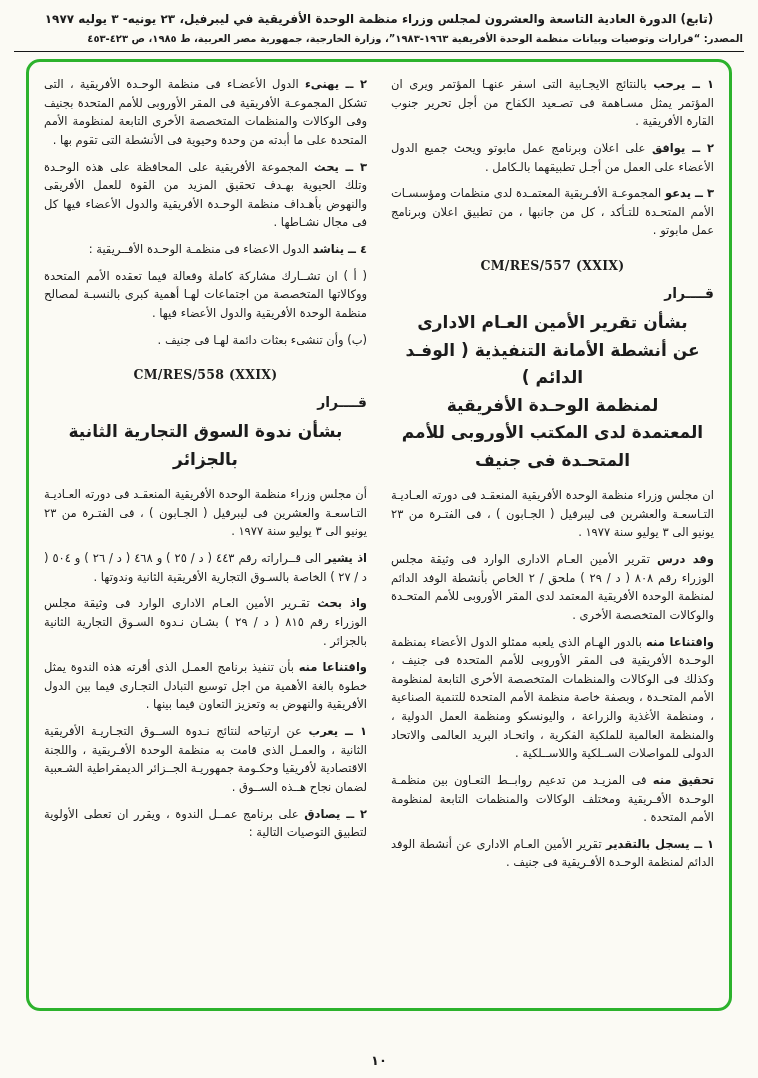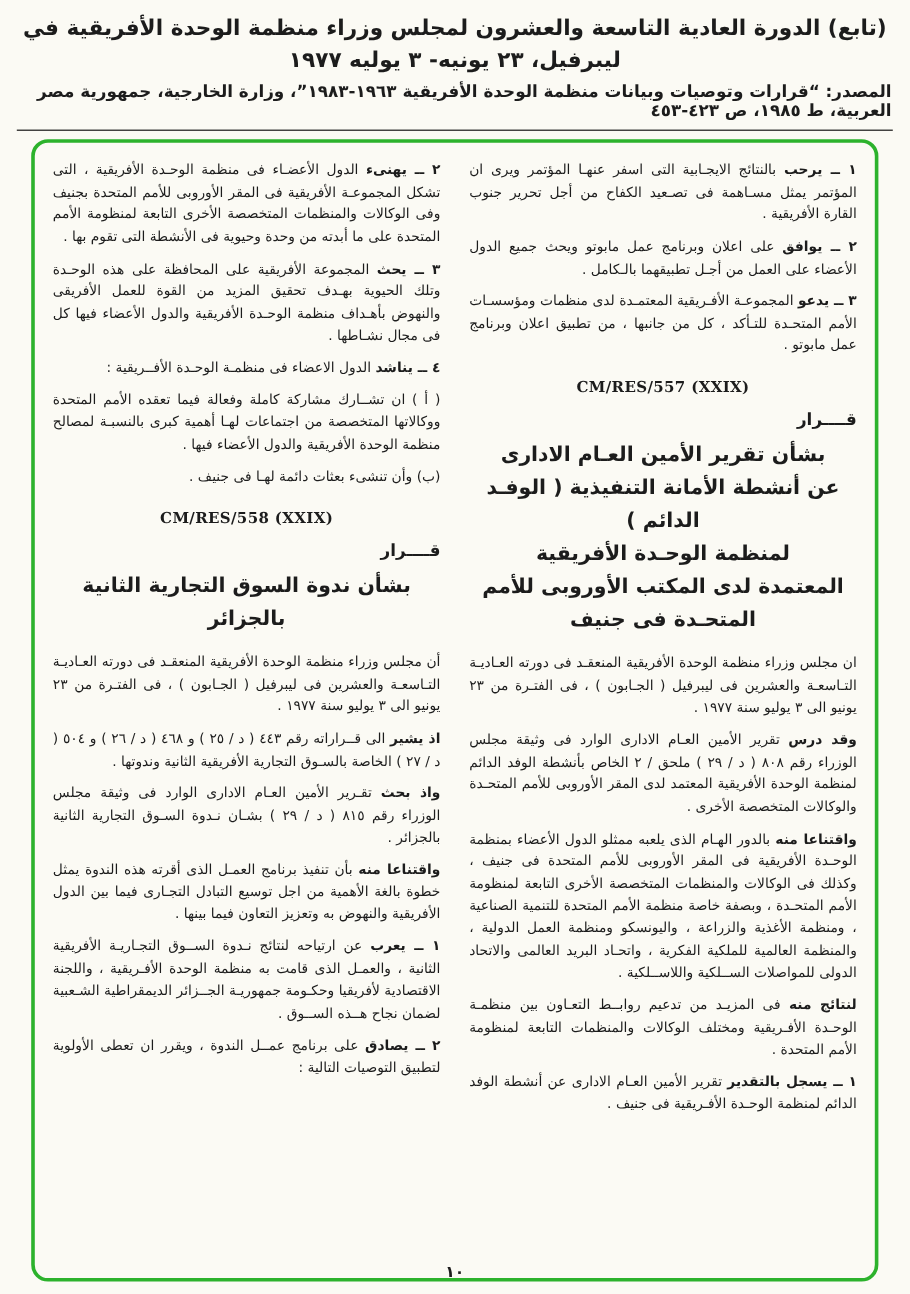"(تابع) الدورة العادية التاسعة والعشرون" .hdr-title { font-size: 18px -> 12px }
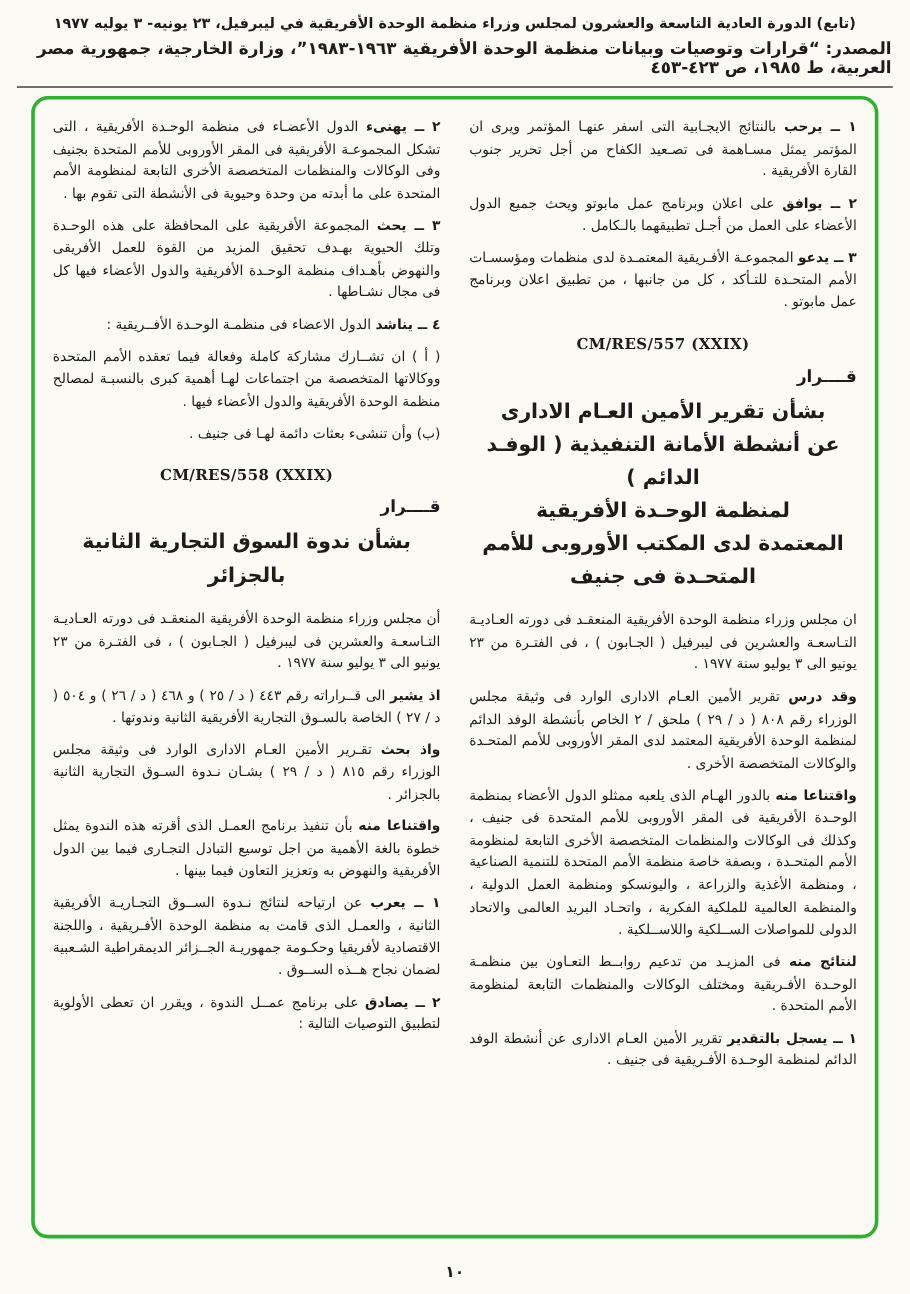"المصدر: “قرارات وتوصيات وبيانات منظمة" .hdr-source { font-size: 14px -> 10px }
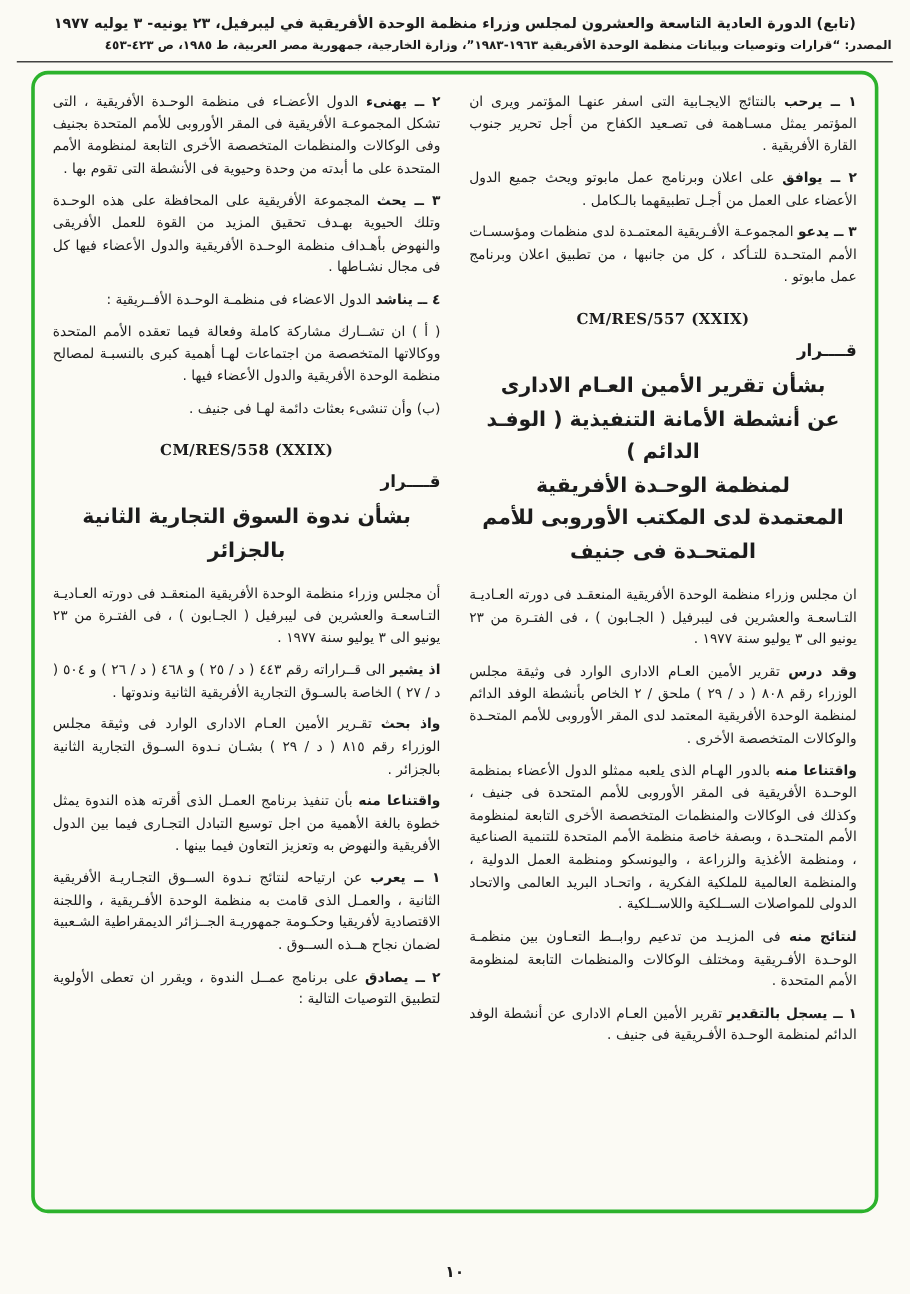"لنتائج منه" b.lead { text: لنتائج -> تحقيق }
